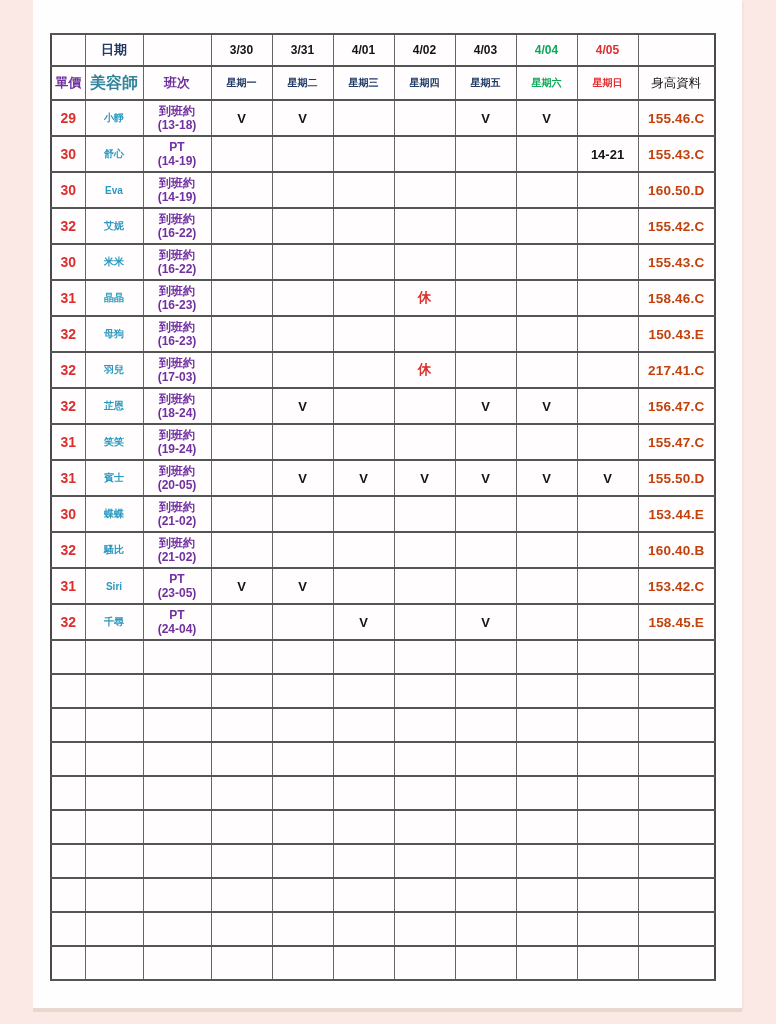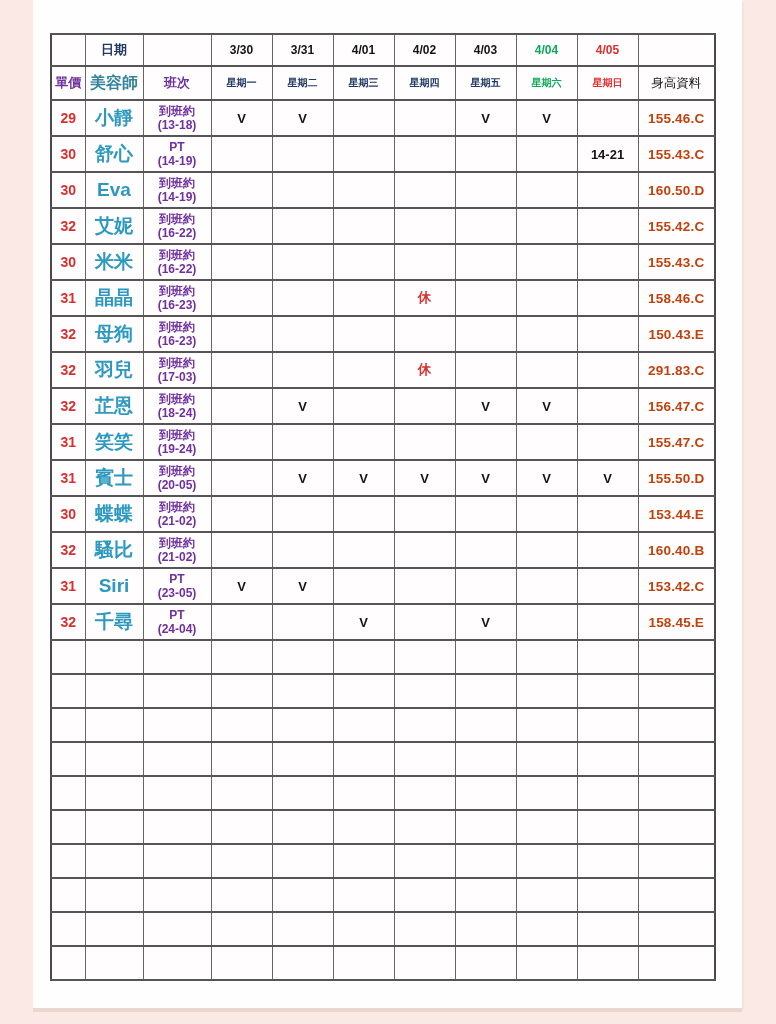"小靜" .name { font-size: 19px -> 10px }
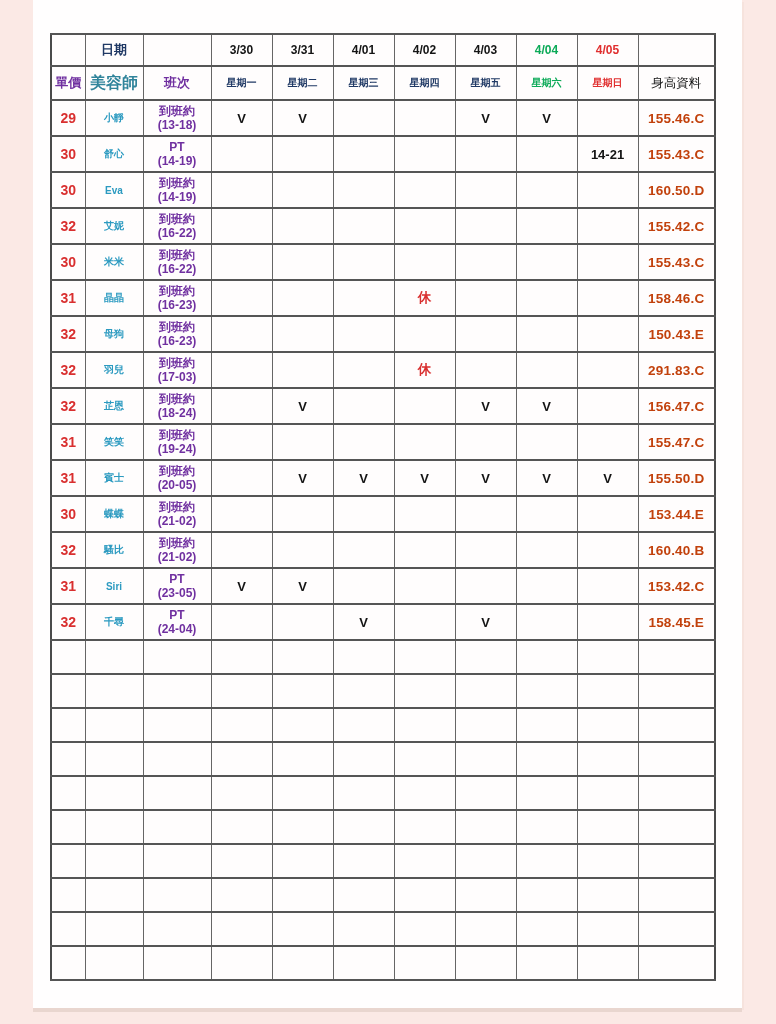"291.83.C" td.hgt { text: 291.83.C -> 217.41.C }
